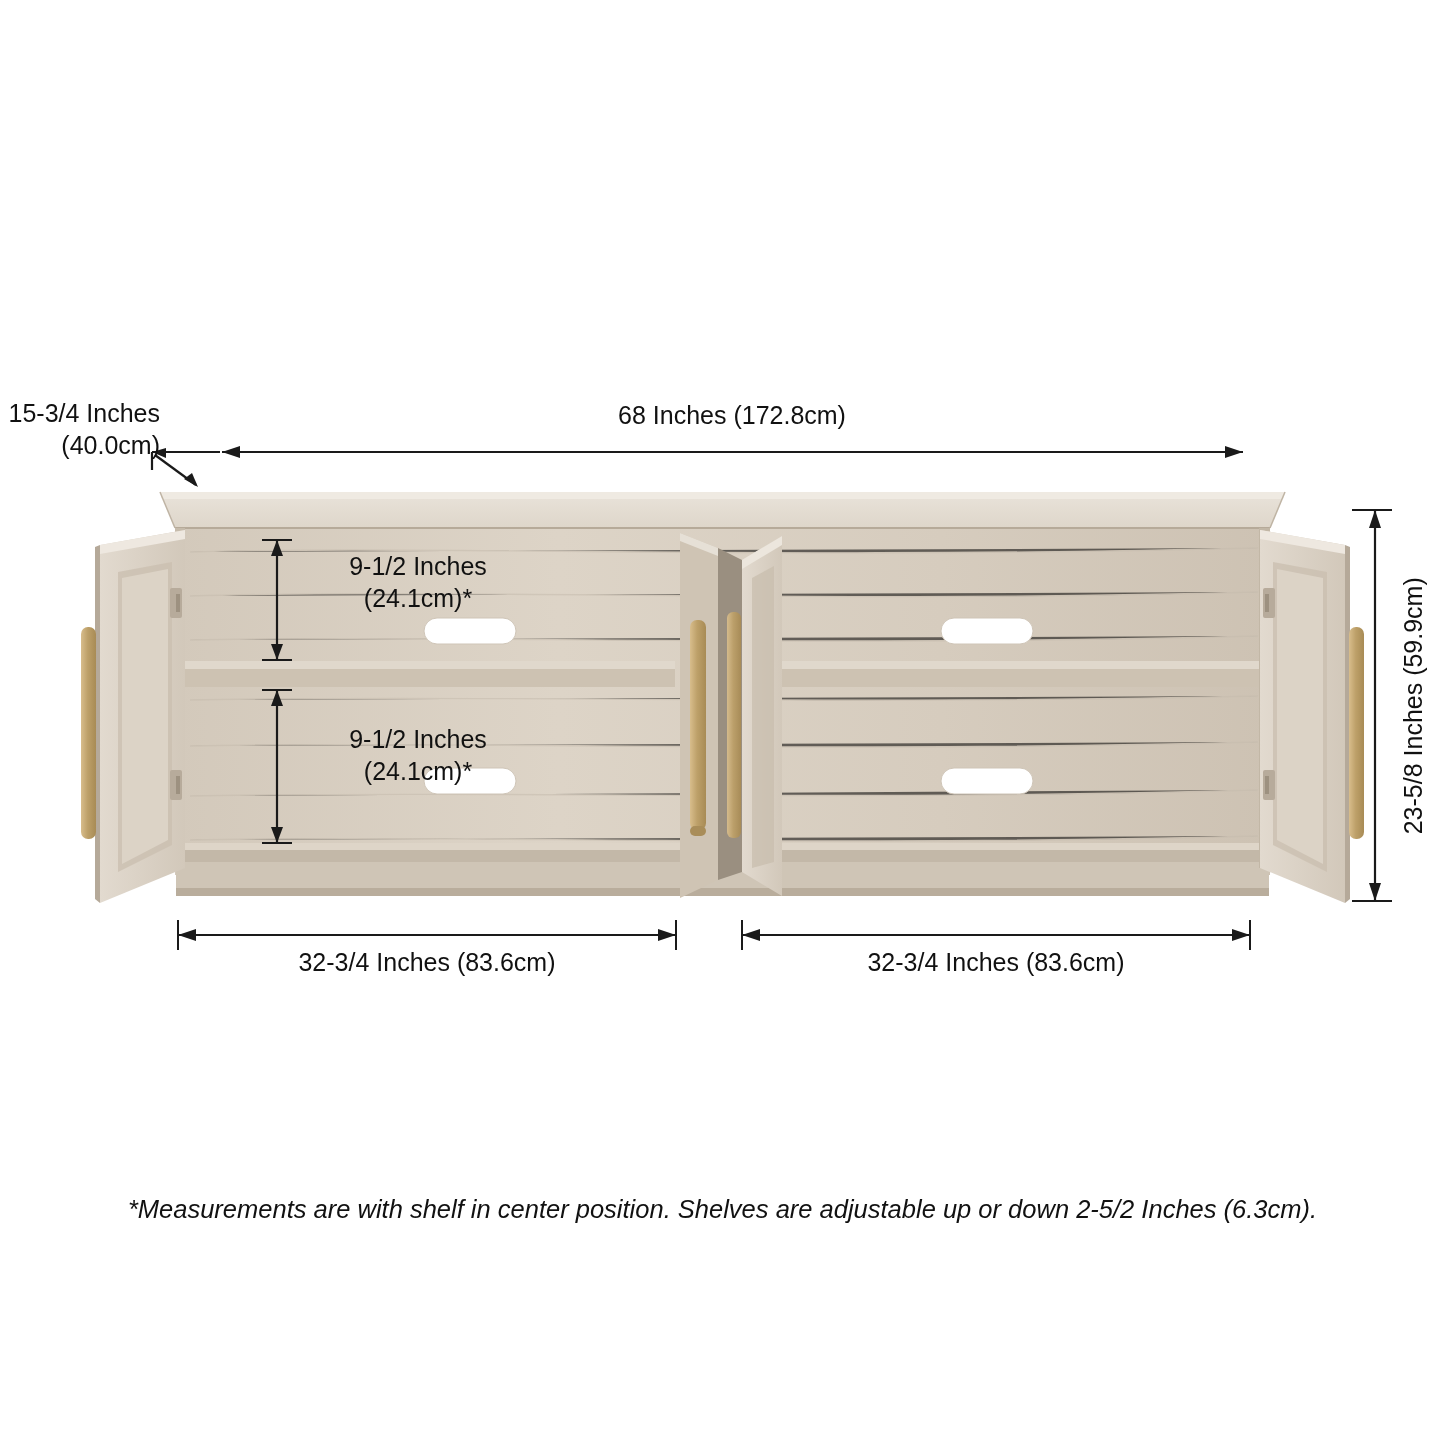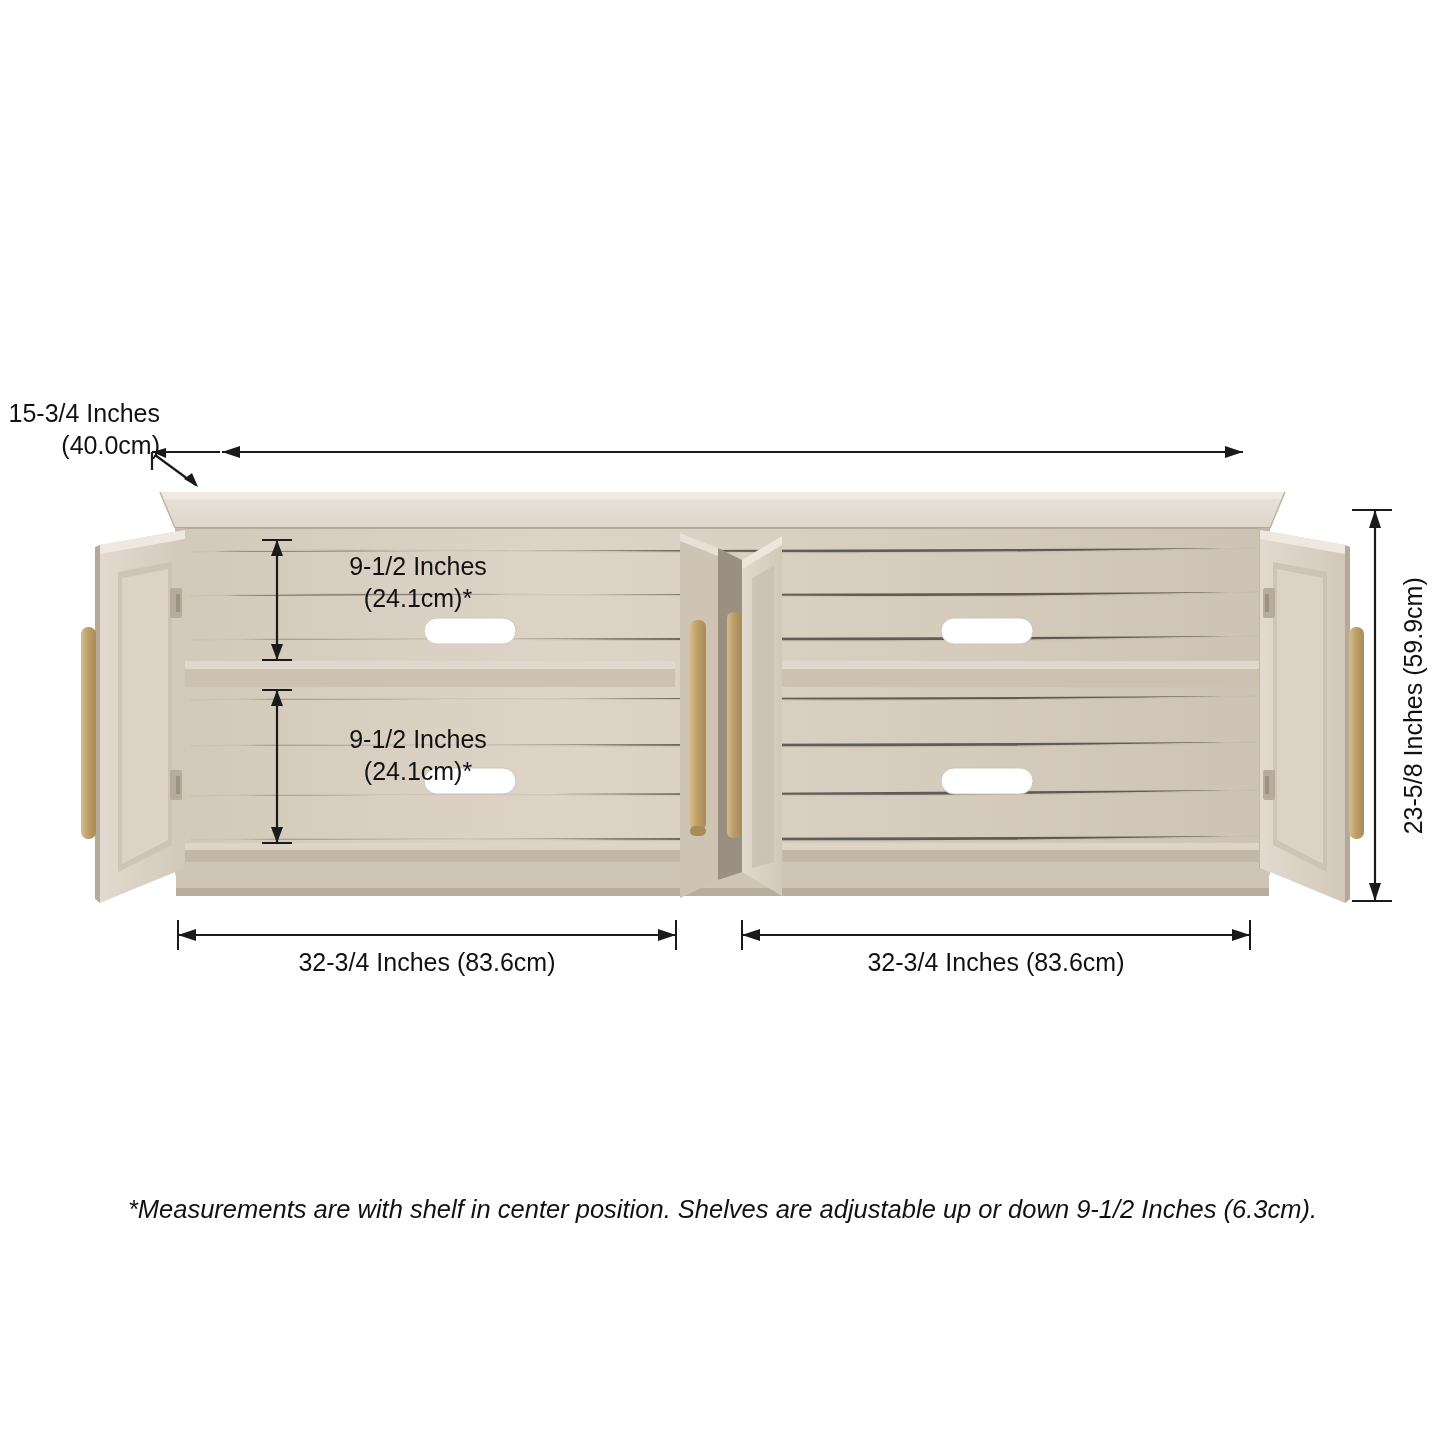"68 Inches (172.8cm)" div.dim-label { html: none -> <div>68 Inches (172.8cm)</div> }
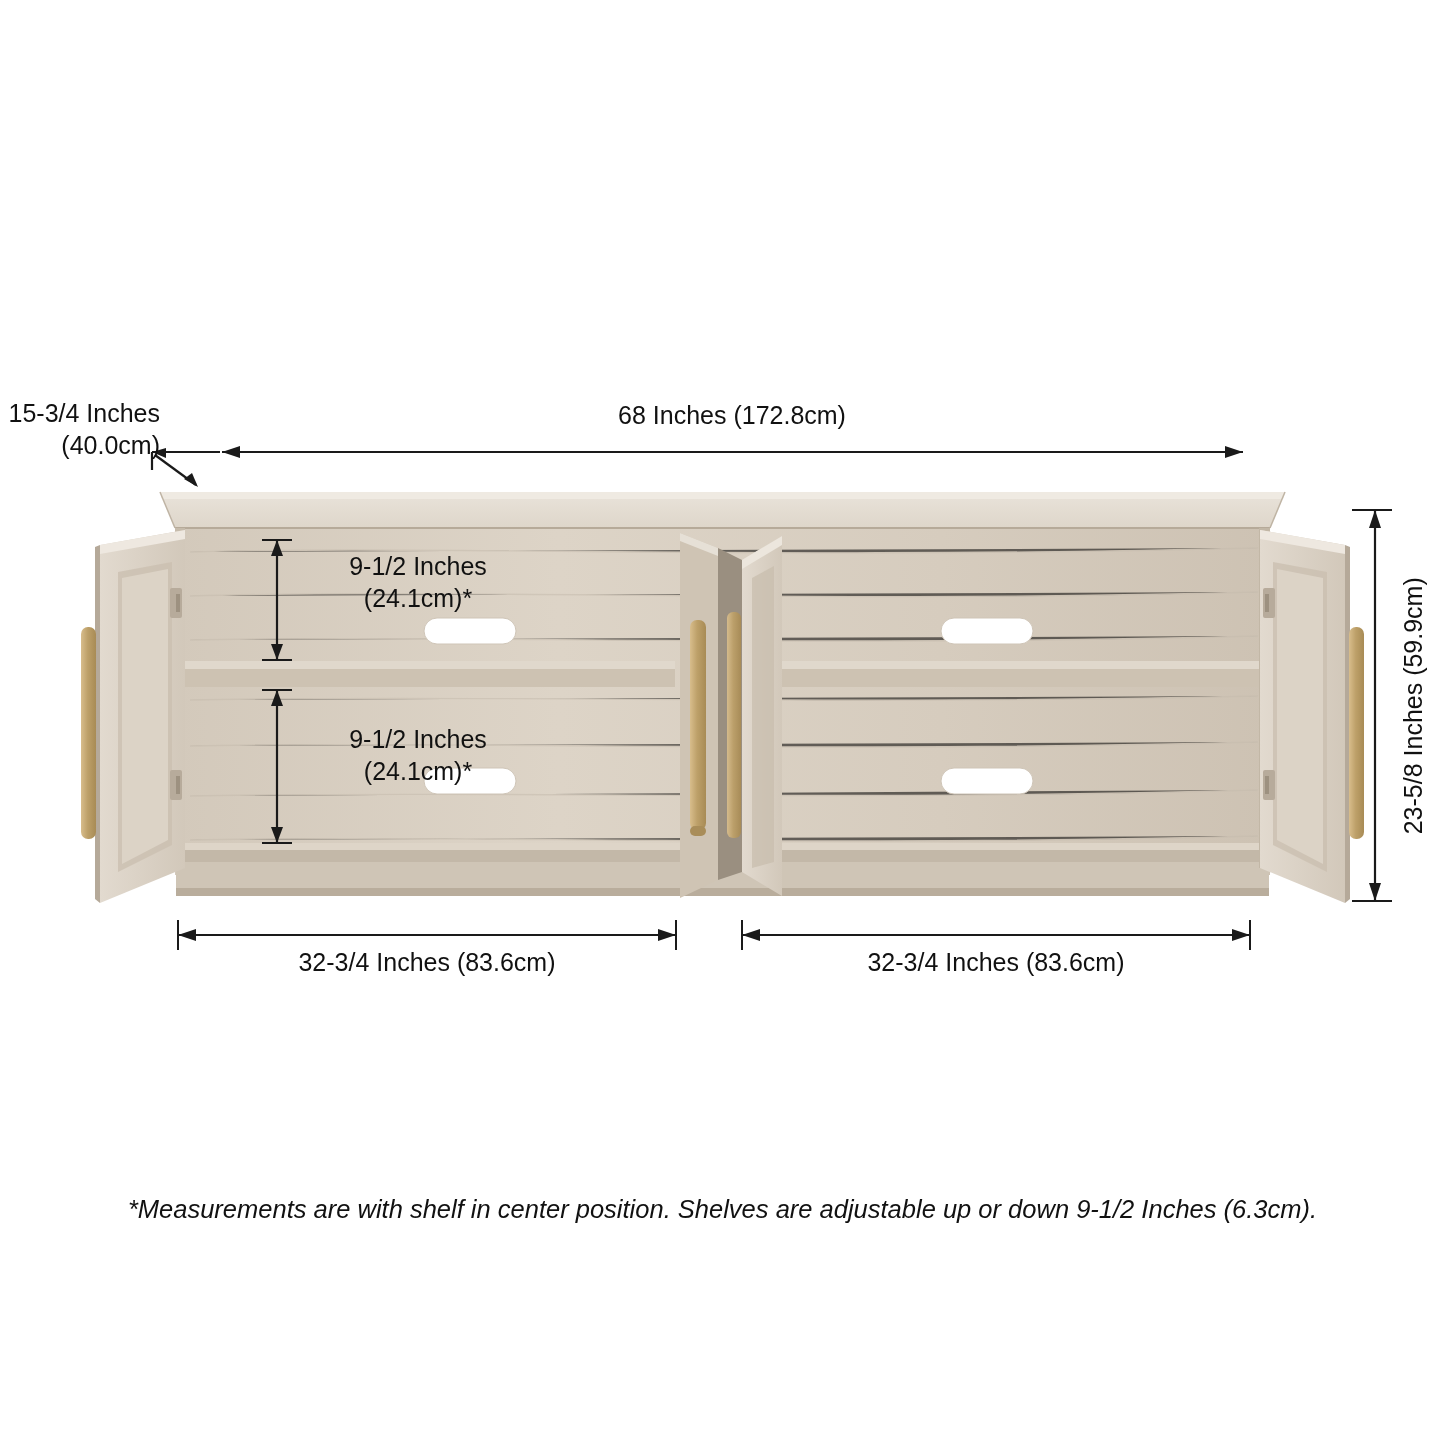"*Measurements are with shelf in" div.footnote { text: 9-1/2 -> 2-5/2 }
